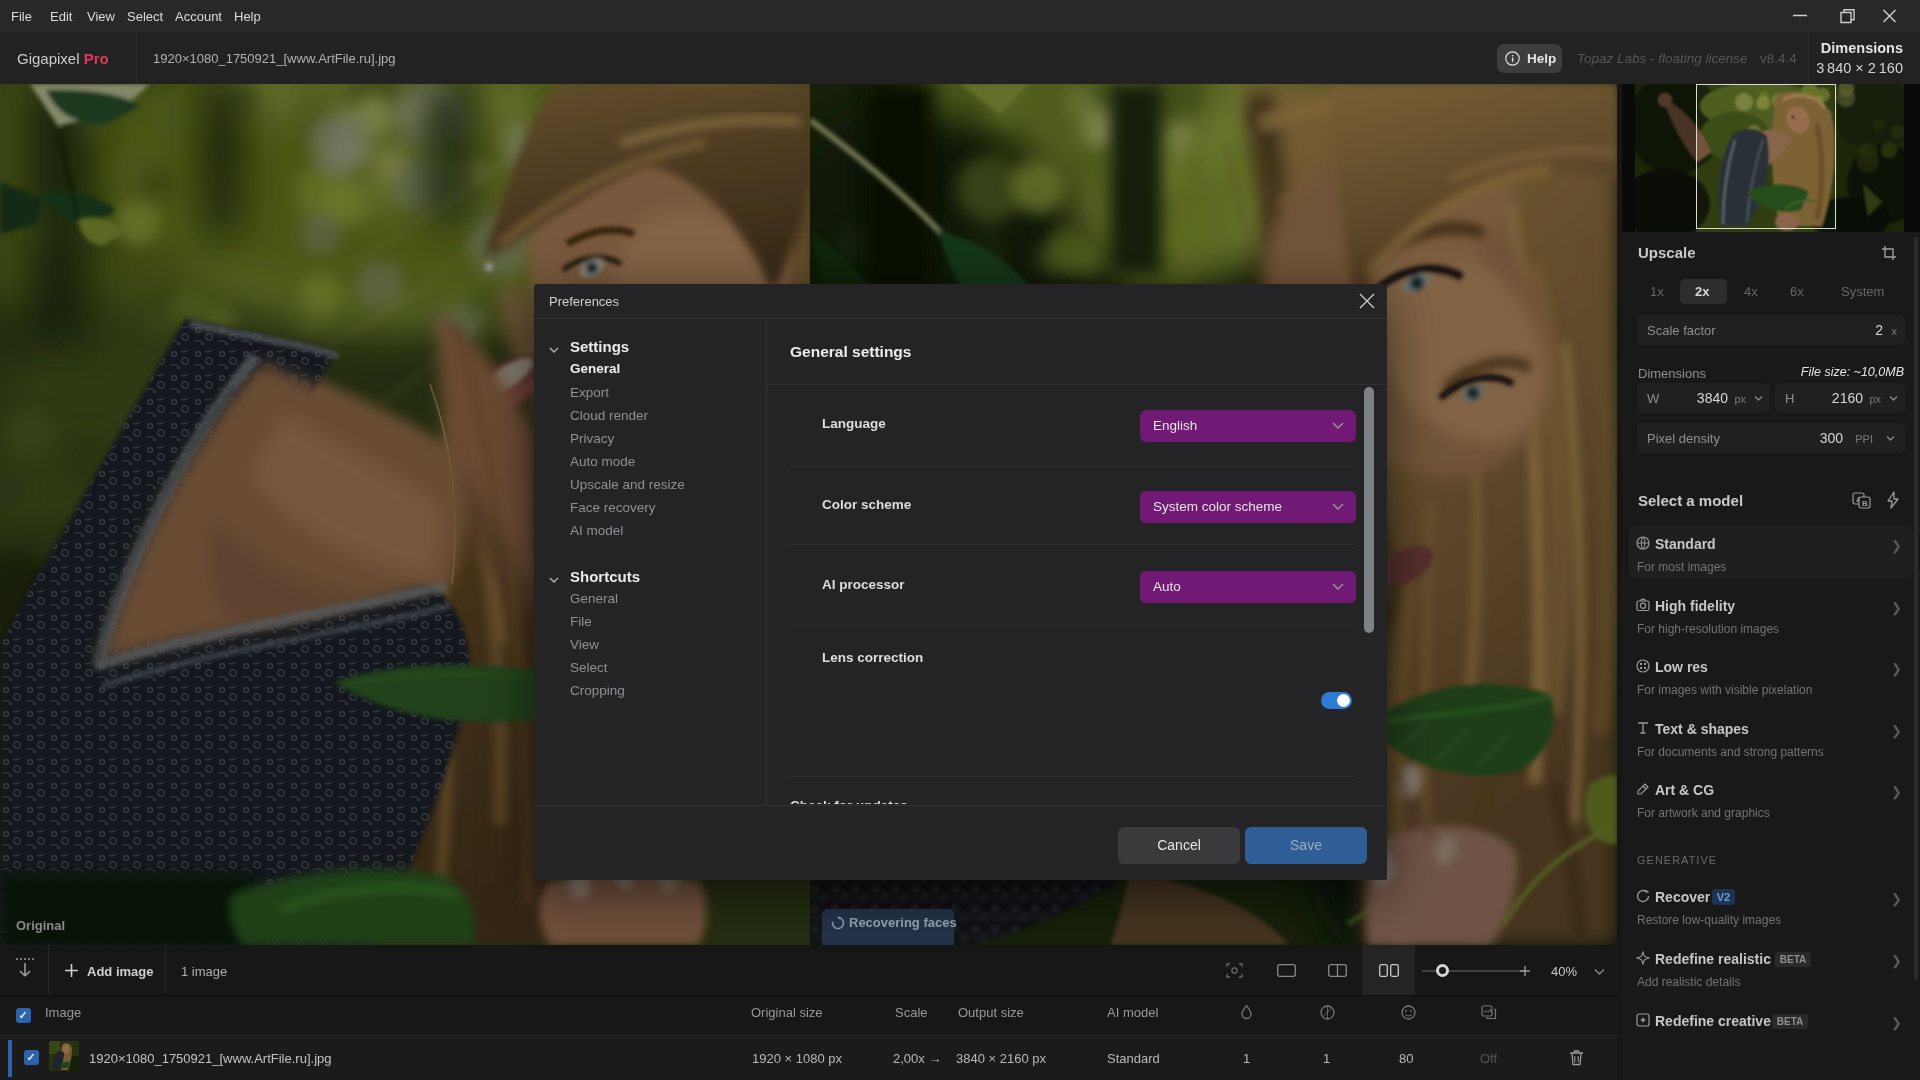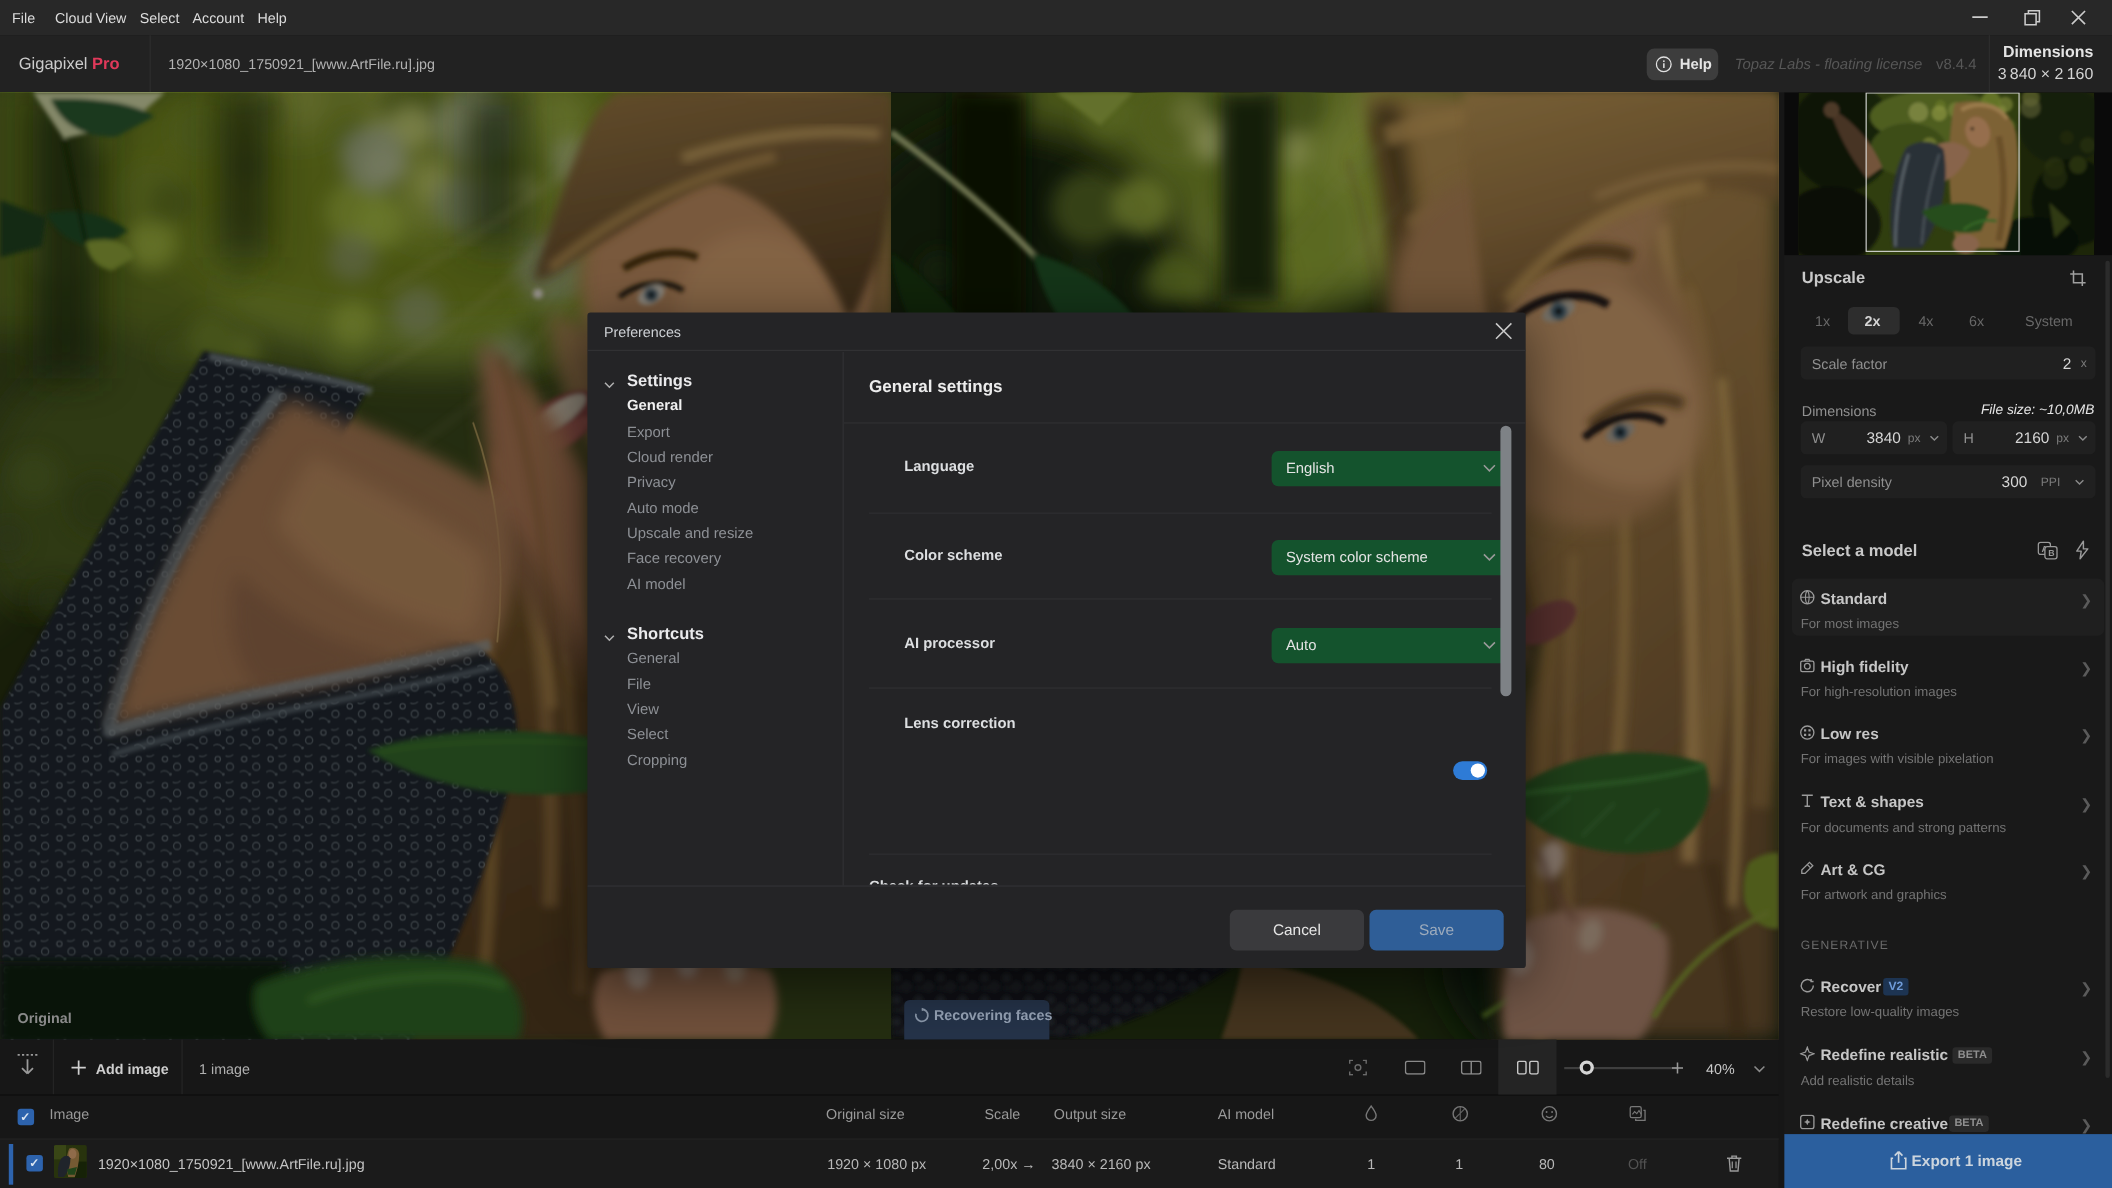"Cloud" span.mi { text: Cloud -> Edit }
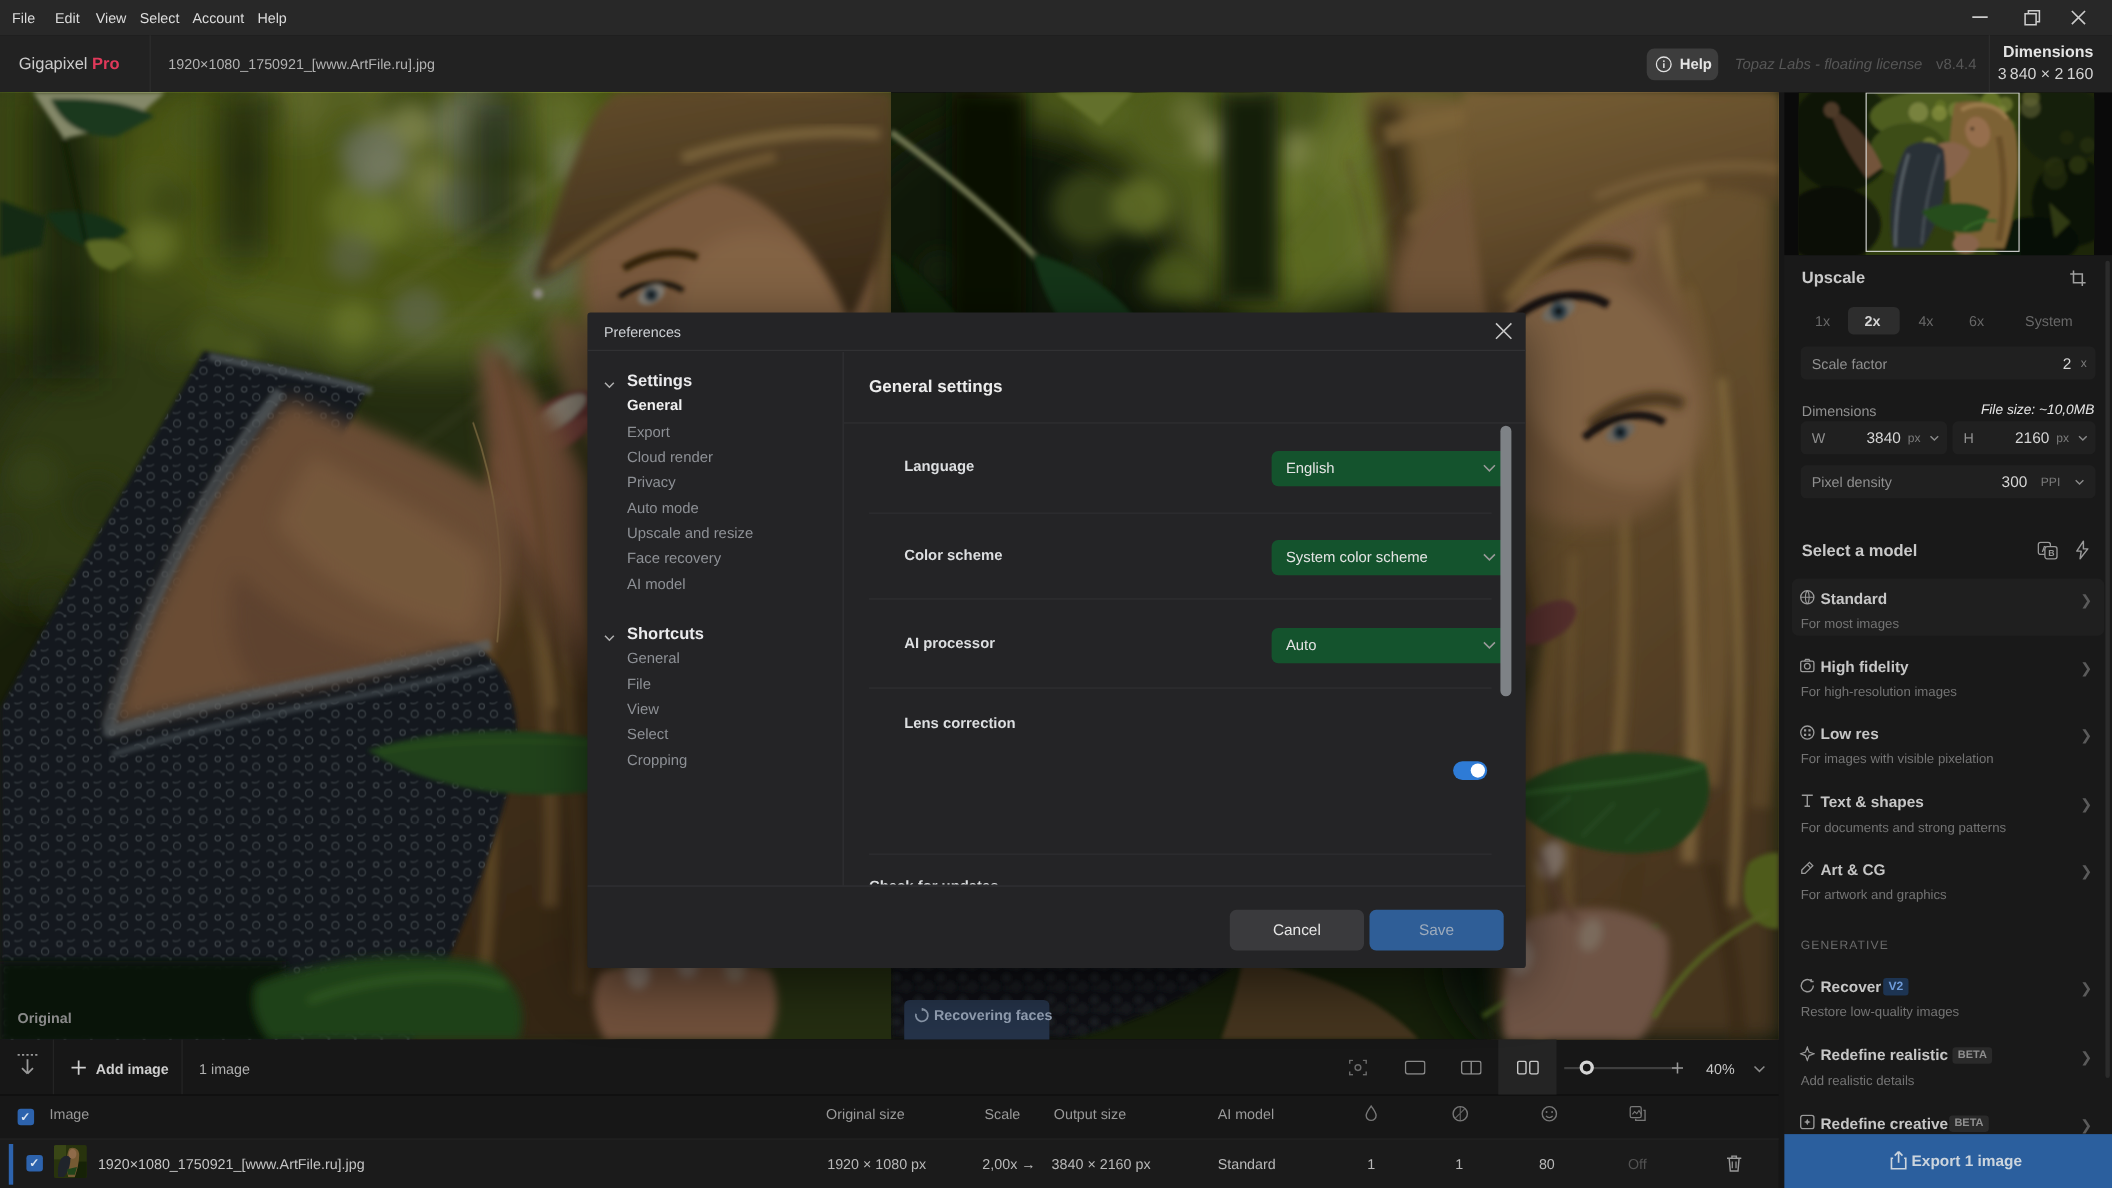"English" .dd { background: #14532d -> #701a75; left: 622px -> 606px }
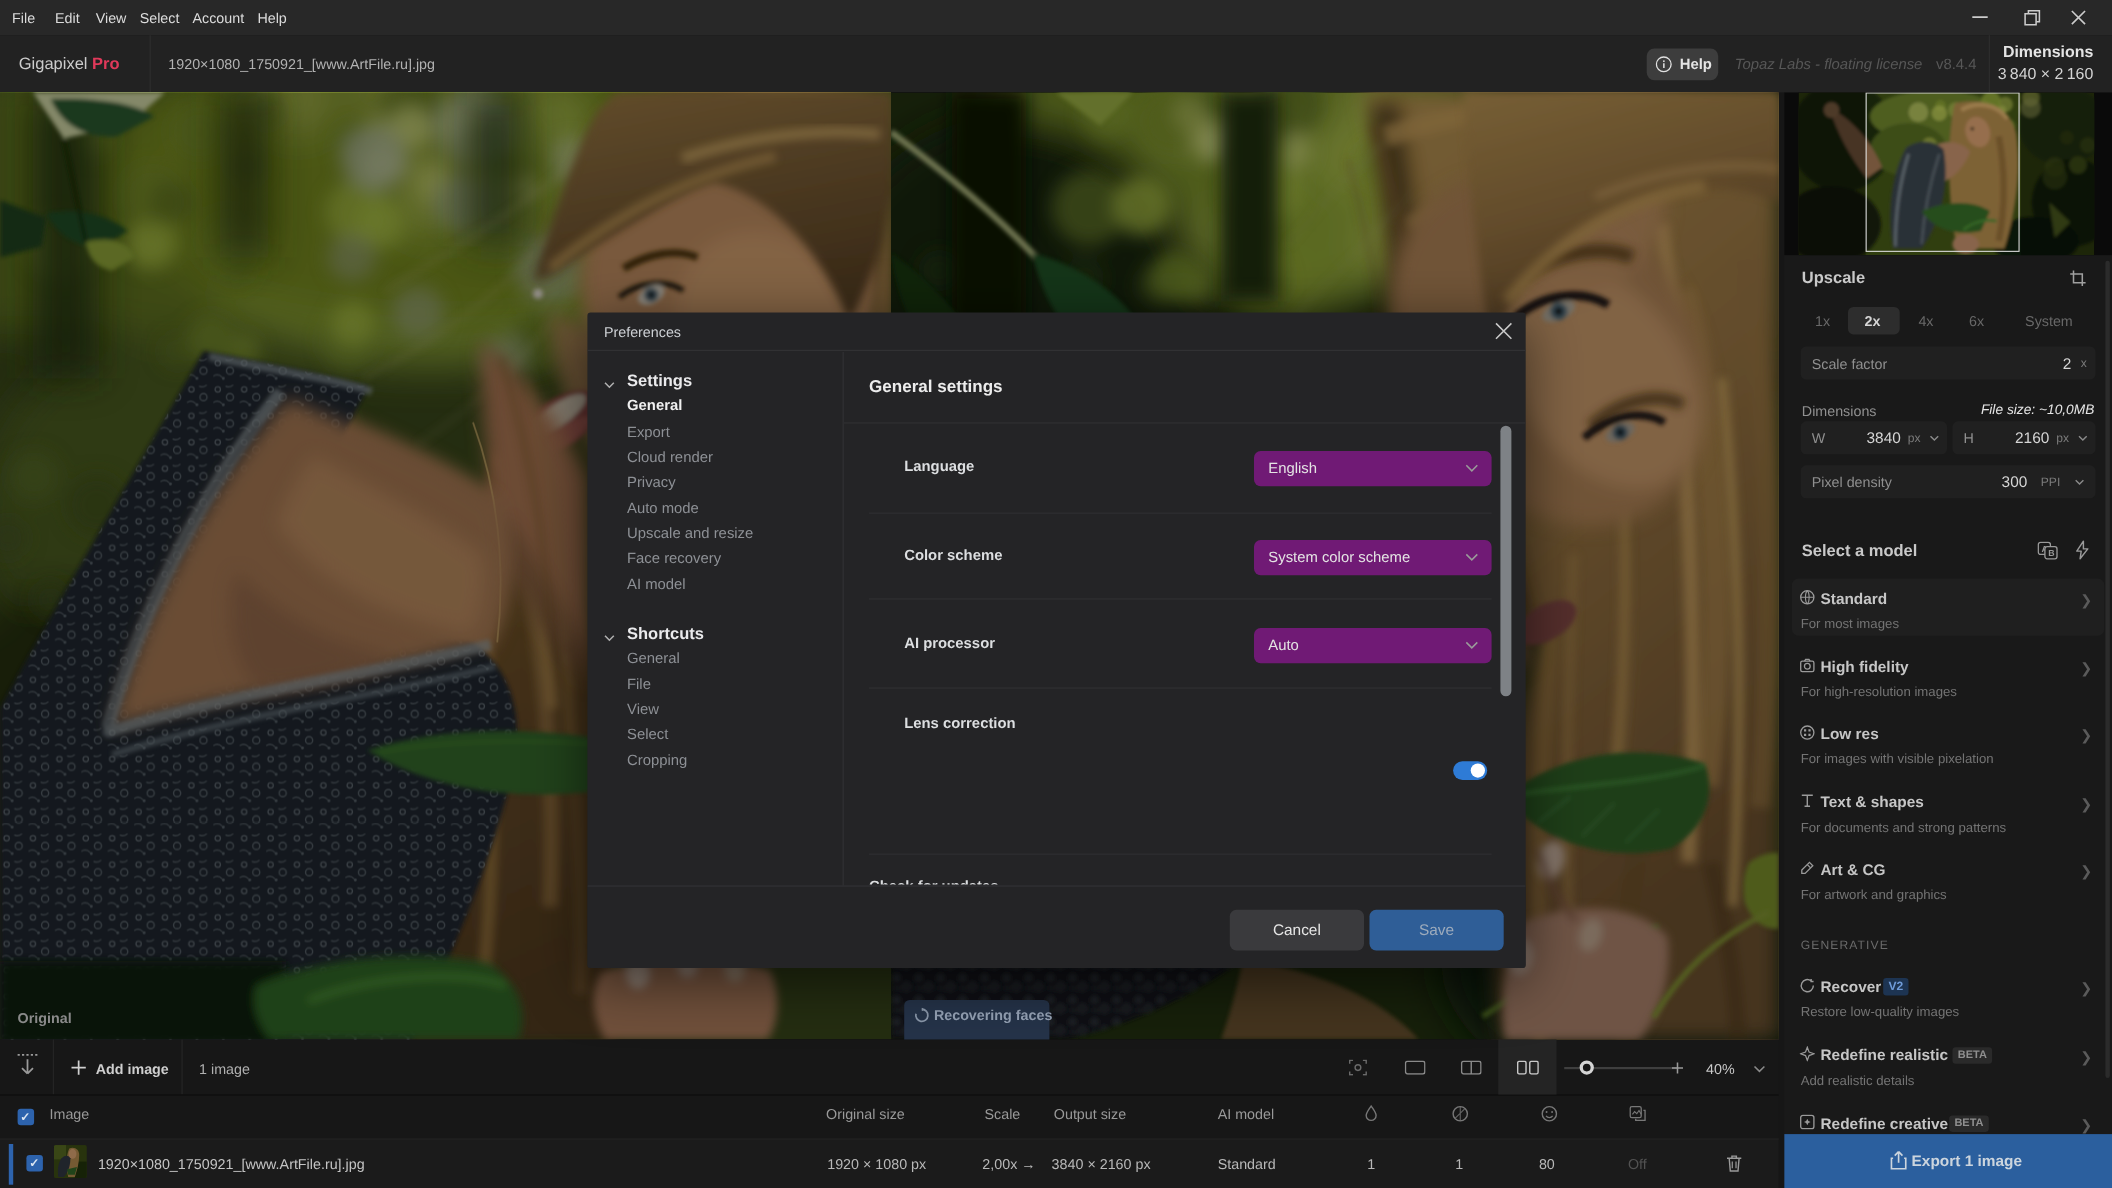"Export 1 image" div.abs { html: <div><svg> <path></path> <path></path> </svg><span>Export 1 image</span></div> -> none }
